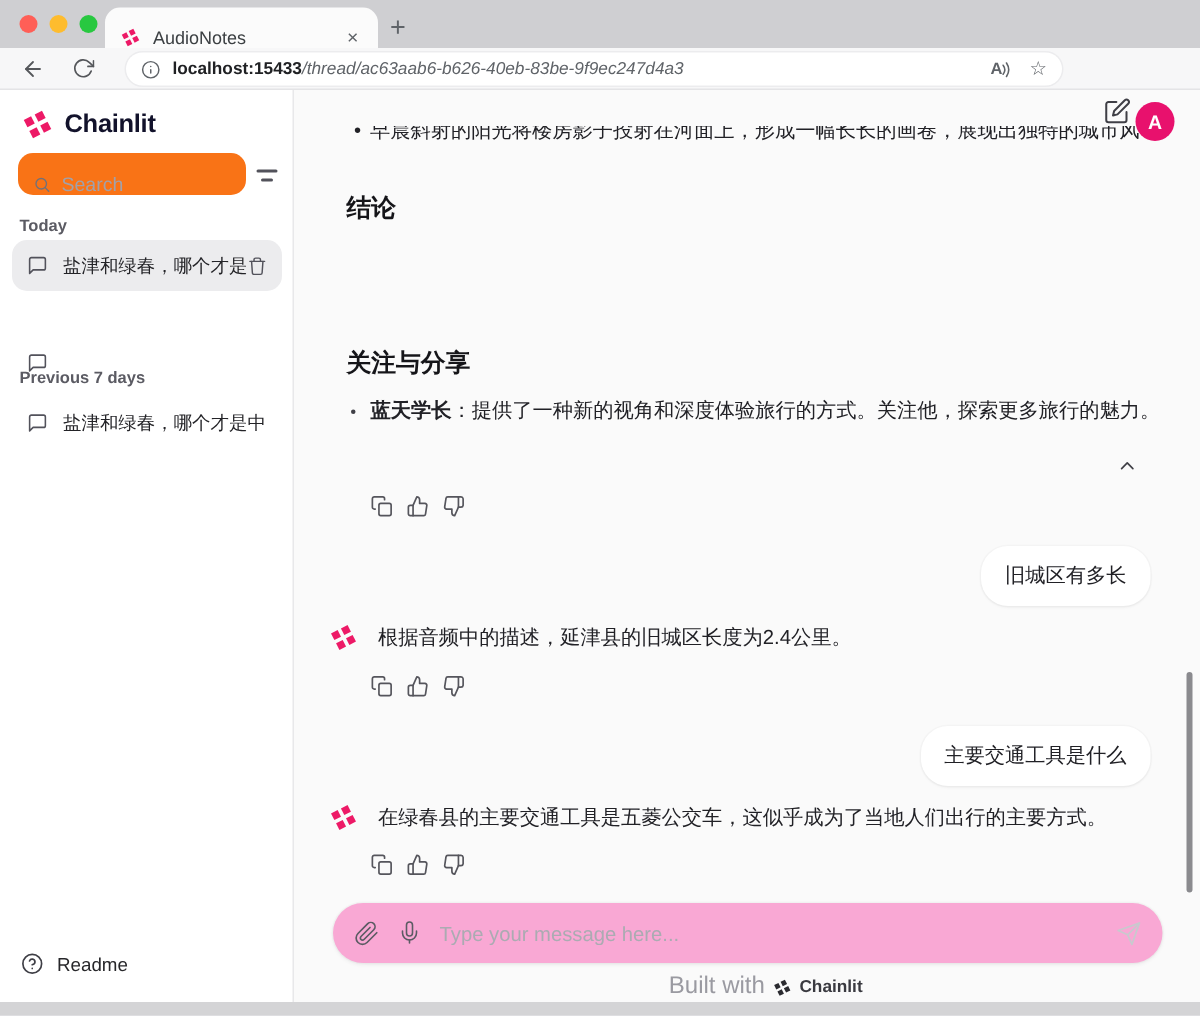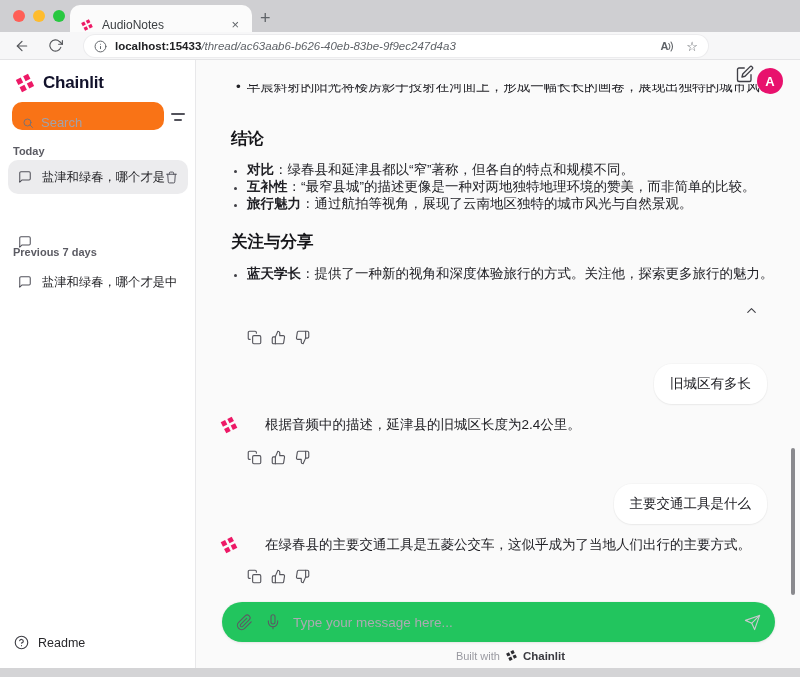"对比：绿春县和延津县都以“窄”著称，但各自的特点和规模不同。" ul.bullets { html: <ul> <li><span>对比</span><span>：绿春县和延津县都以“窄”著称，但各自的特点和规模不同。</span></li> <li><span>互补性</span><span>：“最窄县城”的描述更像是一种对两地独特地理环境的赞美，而非简单的比较。</span></li> <li><span>旅行魅力</span><span>：通过航拍等视角，展现了云南地区独特的城市风光与自然景观。</span></li> </ul> -> none }
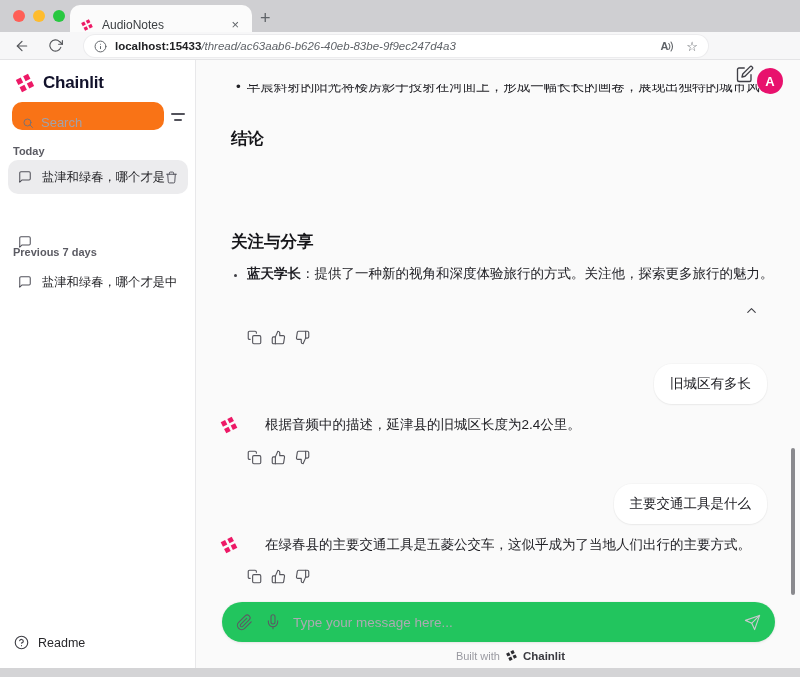"根据音频中的描述，延津县的旧城区长度为2.4公里。" .asst-row .txt { margin-left: 26px -> 13px }
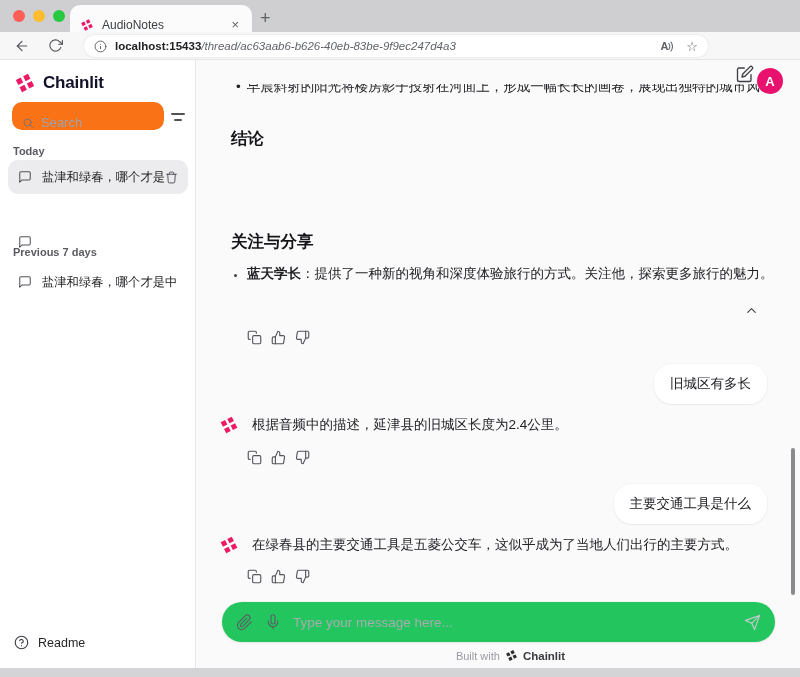"Type your message here..." .composer { background: #22c55e -> #f9a8d4 }
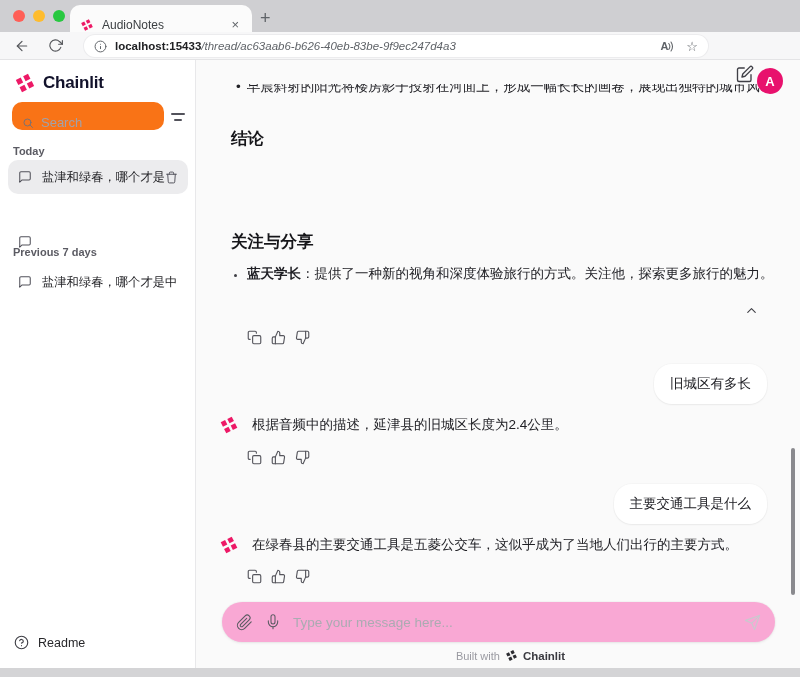"Built with" .footer .pre { font-size: 11px -> 16px }
